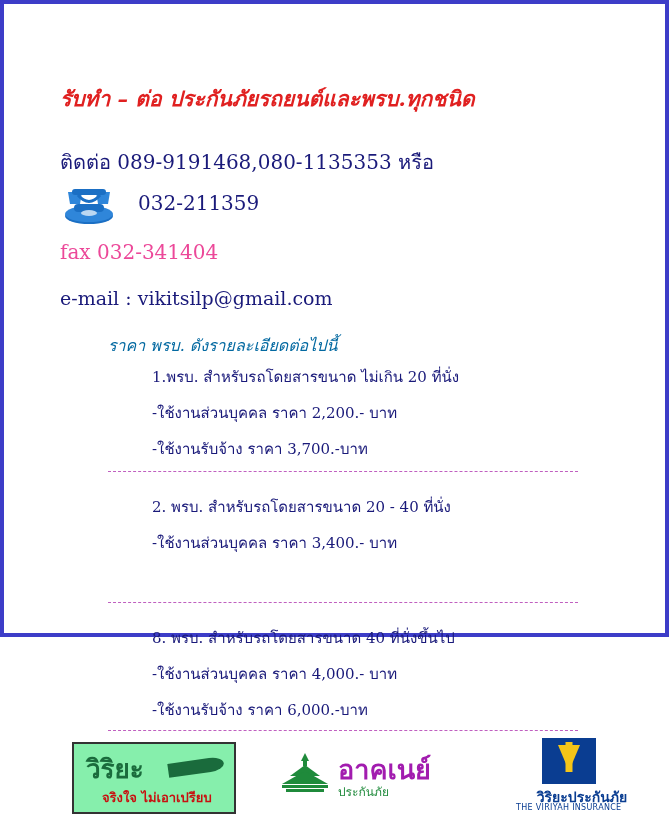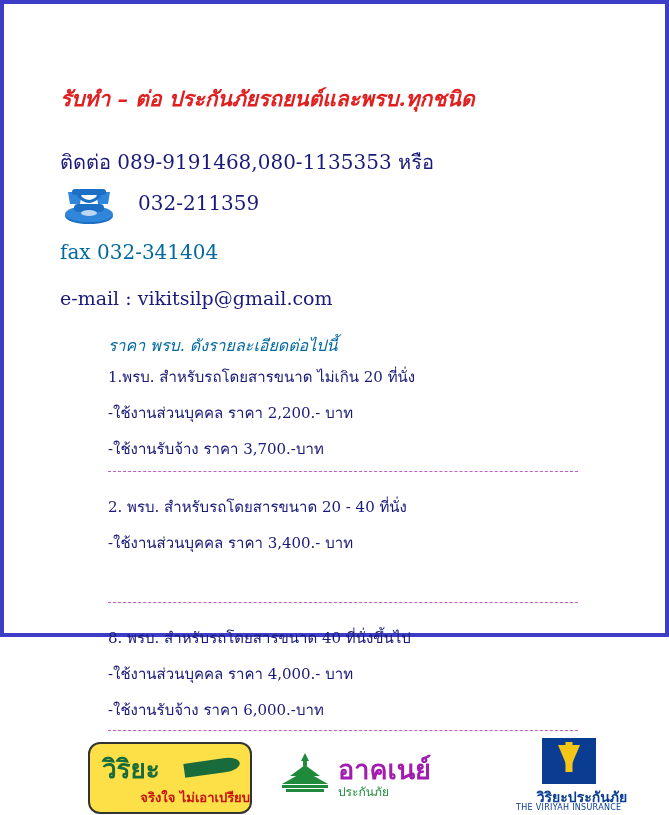"fax 032-341404" .fax-line { color: #0369a1 -> #ec4899 }
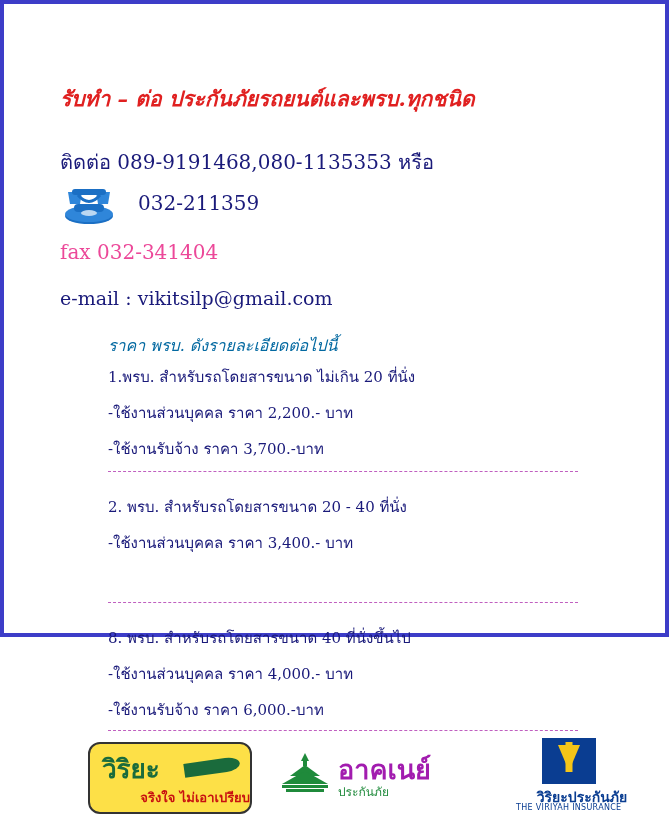"1.พรบ. สำหรับรถโดยสารขนาด ไม่เกิน 20" .body-block .line { margin-left: none -> 44px }
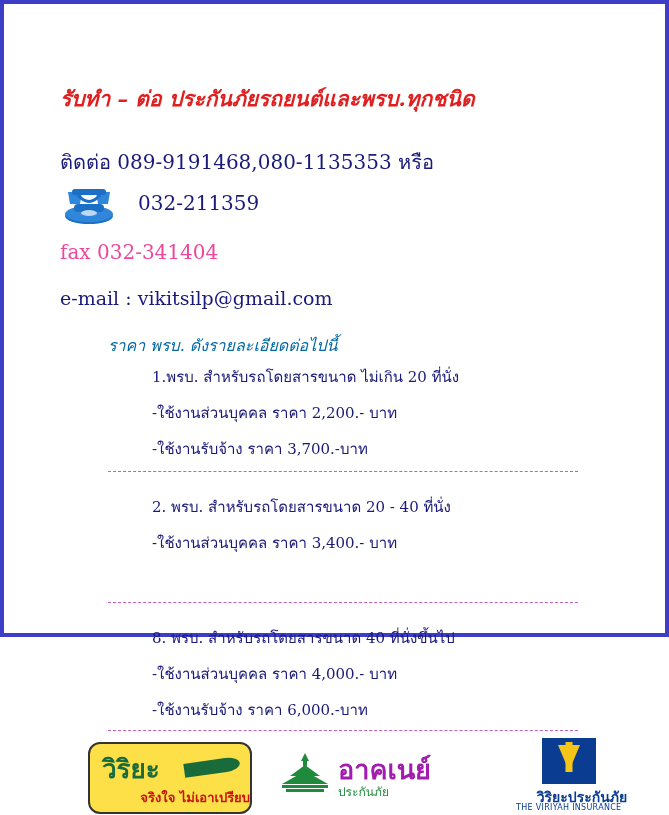"วิริยะ" .logo-viriyah-yellow { background: #fde047 -> #86efac; border-radius: 12px -> 0; left: 80px -> 64px }
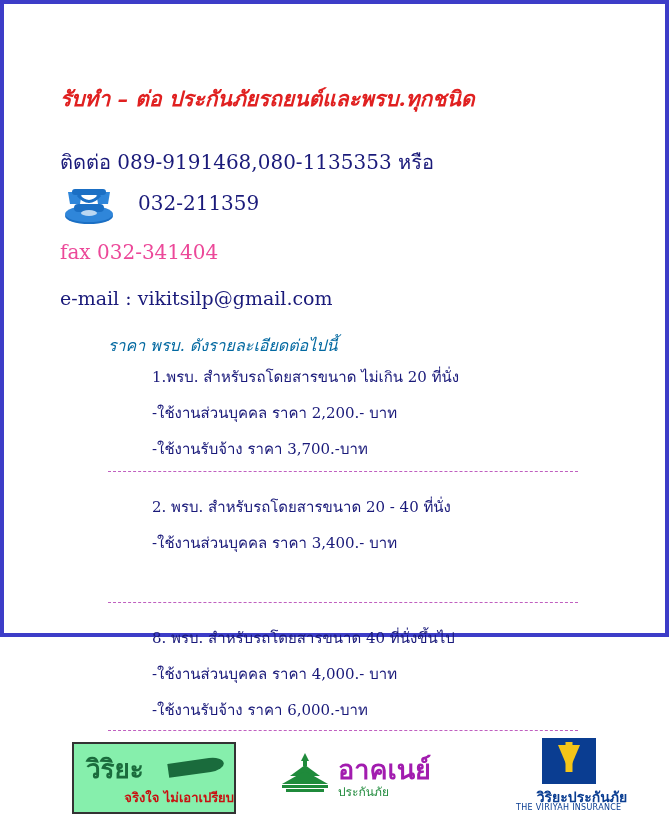"จริงใจ ไม่เอาเปรียบ" .logo-viriyah-yellow .tag { padding-left: none -> 28px; text-align: right -> left }
